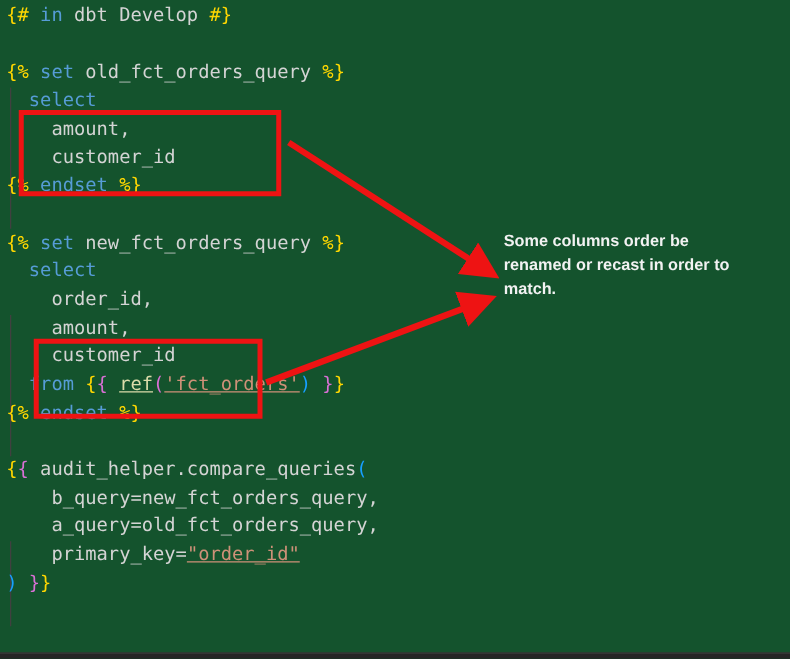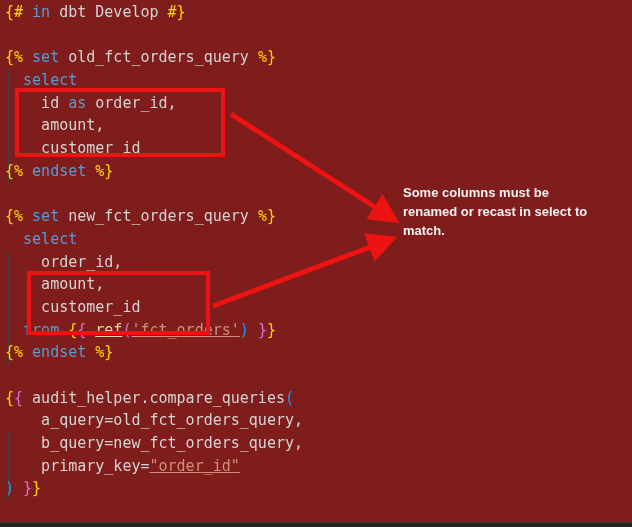"{# in dbt Develop #}" #stage { background: #7f1d1d -> #14532d }
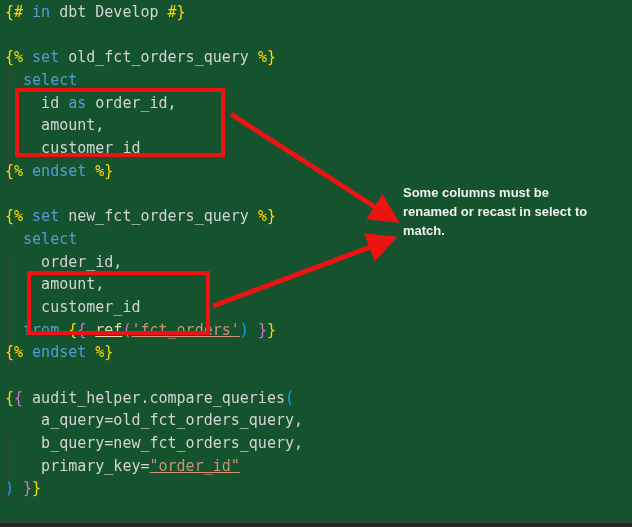"id as order_id," div.line { html: <div><span> id </span><span>as</span><span> order_id,</span></div> -> none }
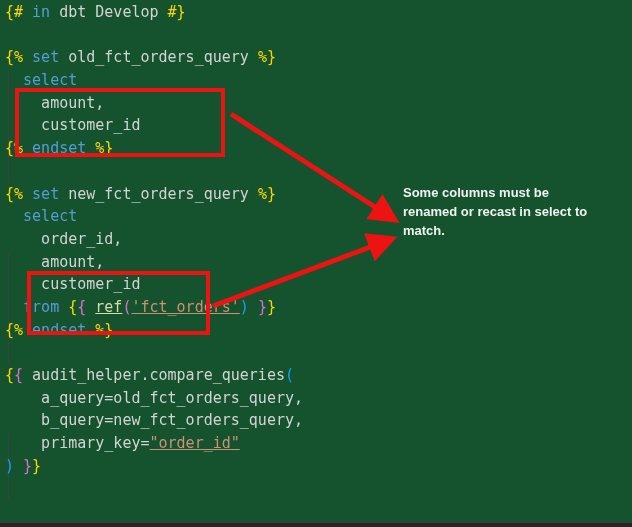"Some columns must be renamed" p { text: must be renamed or recast in select -> order be renamed or recast in order }
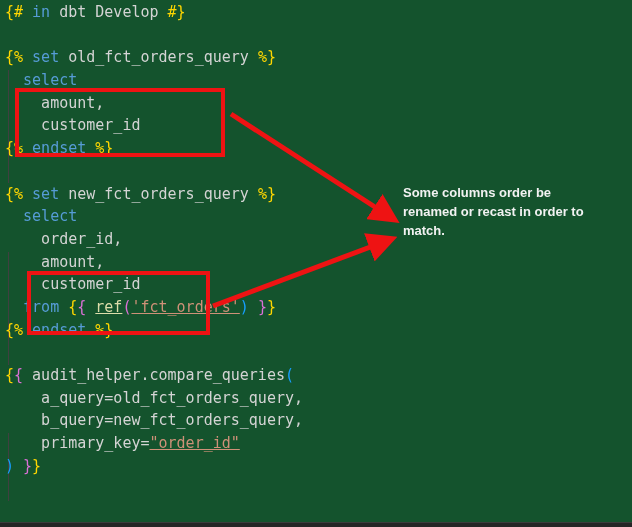"a_query=old_fct_orders_query," div.line { order: before "b_query=new_fct_orders_query," -> after "b_query=new_fct_orders_query," }
